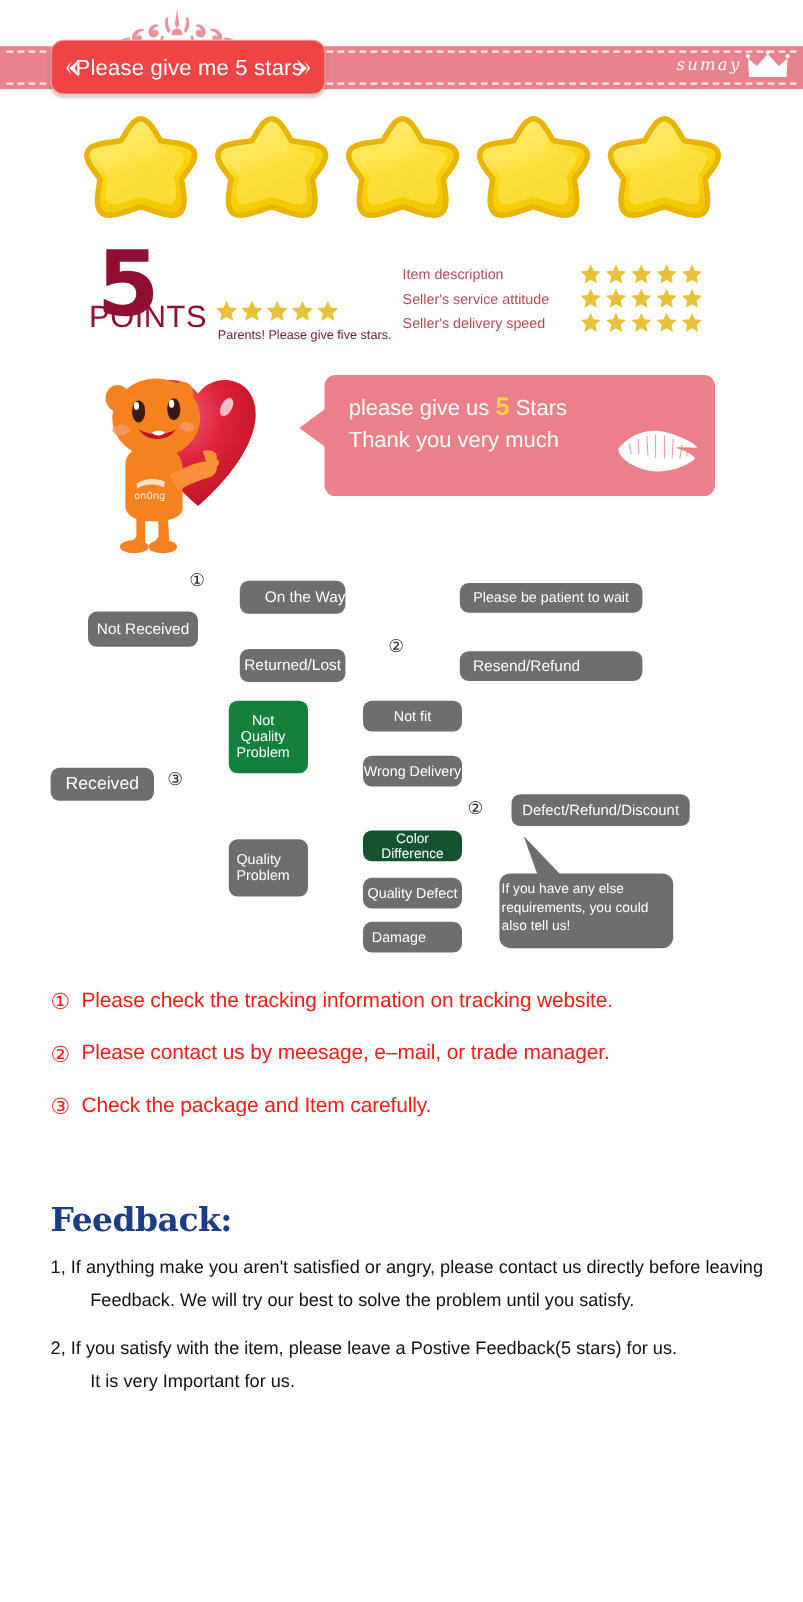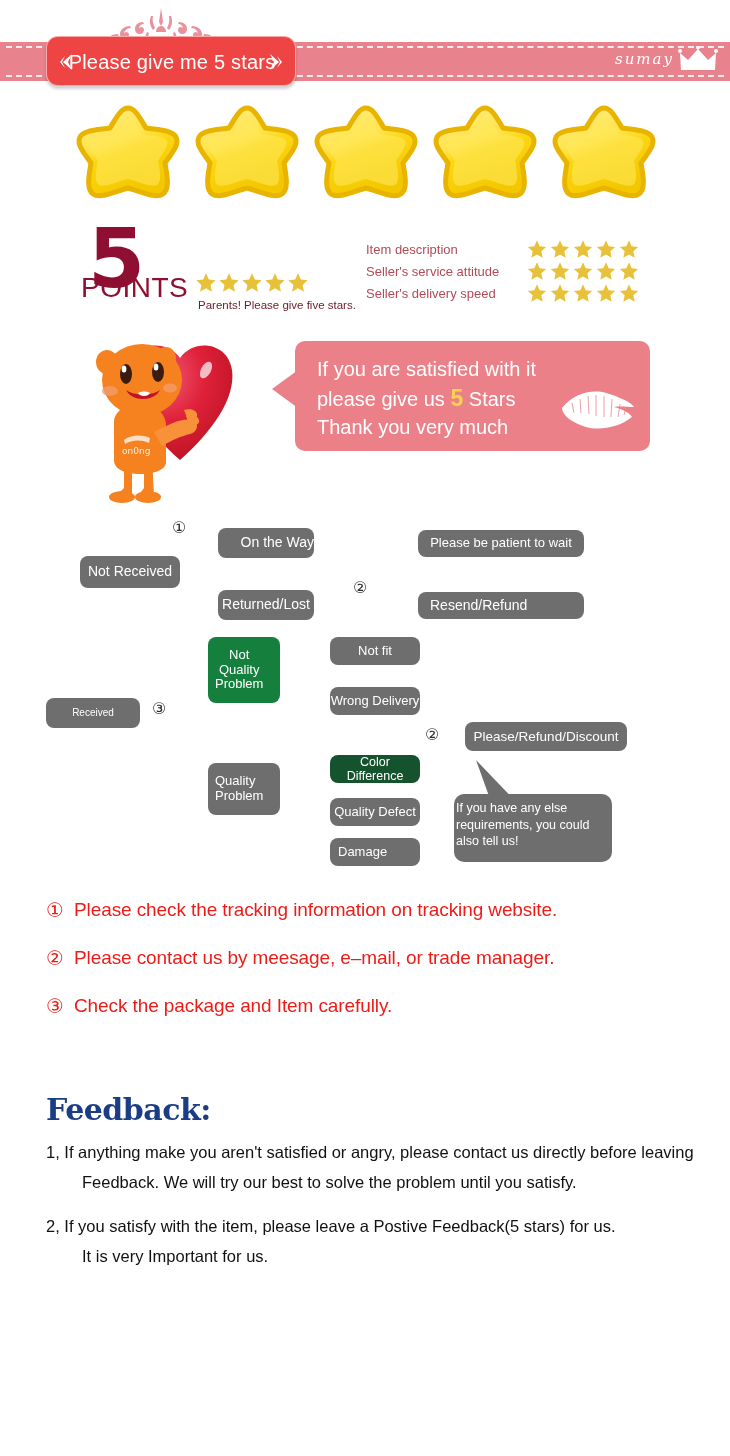"If you are satisfied with" div { html: <div><span>If you are satisfied with it</span></div> -> none }
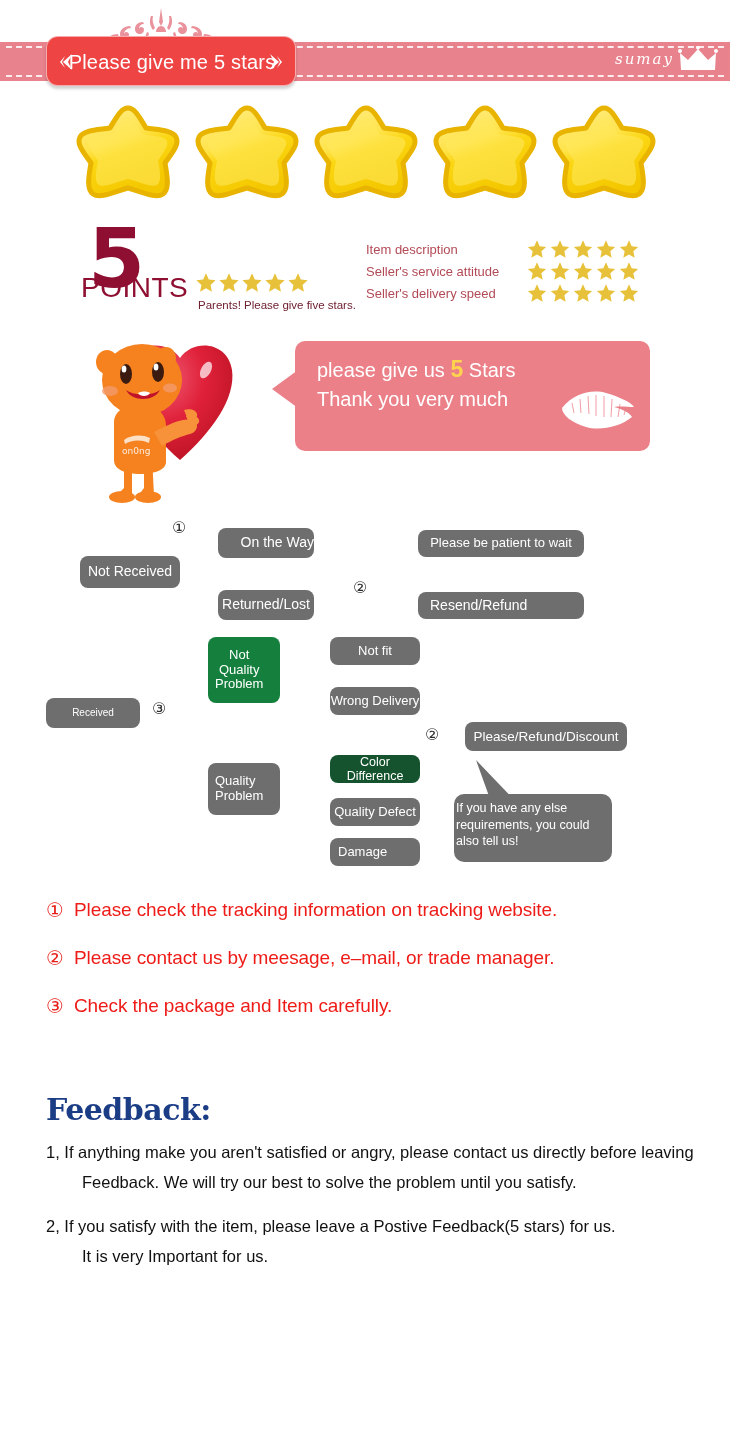"Received" div.fbox-text { font-size: 10px -> 16px }
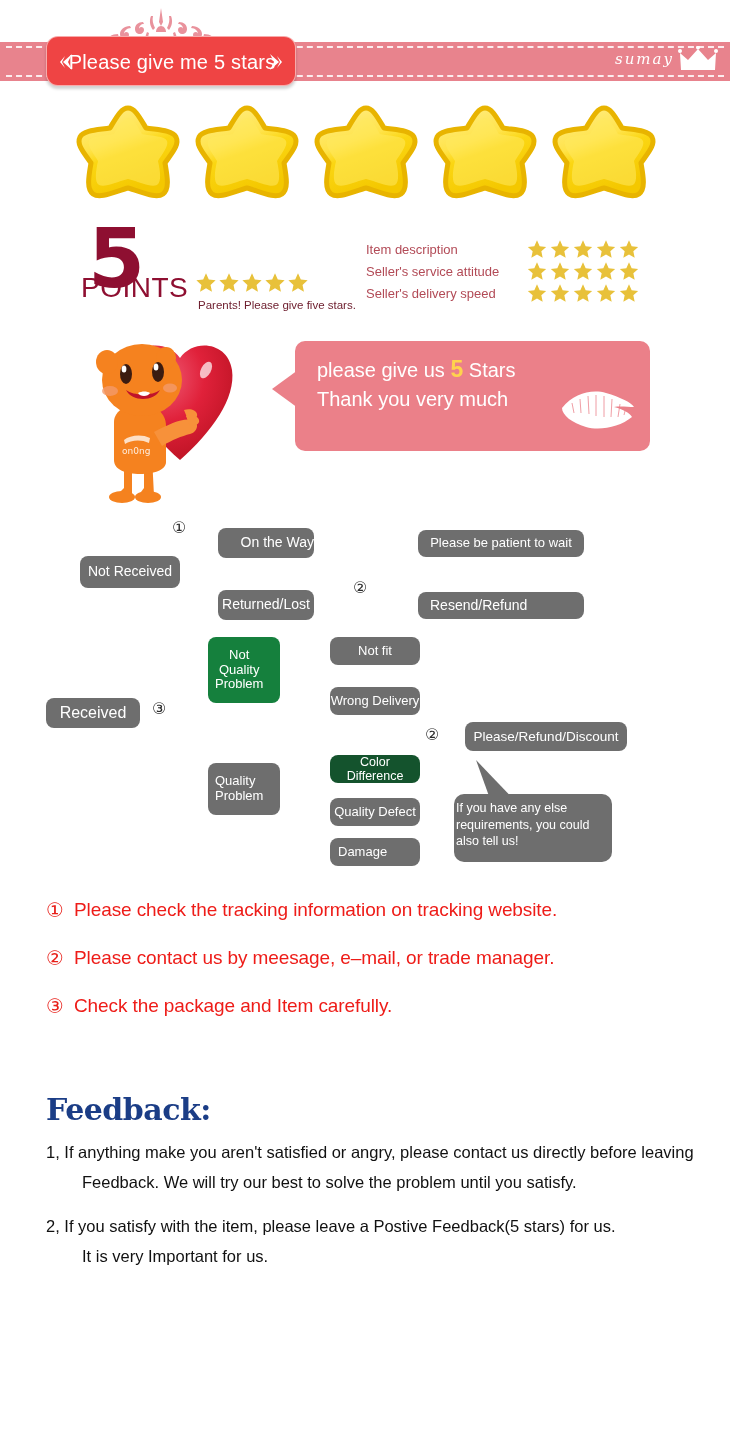"Please/Refund/Discount" span { text: Please/Refund/Discount -> Defect/Refund/Discount }
